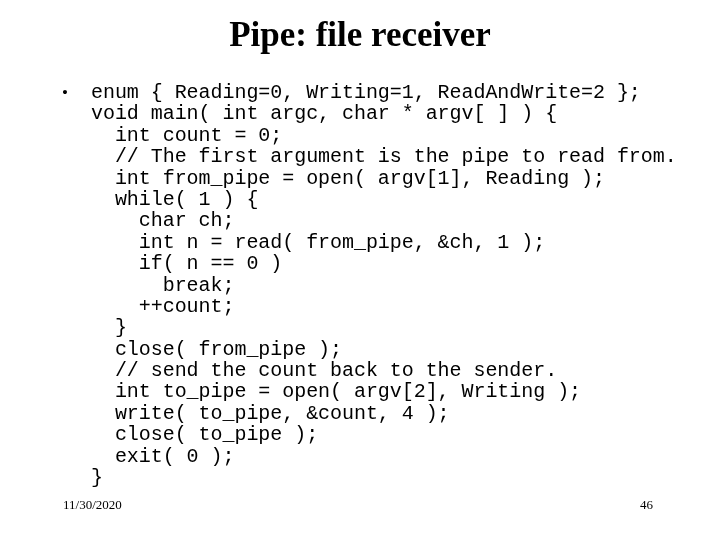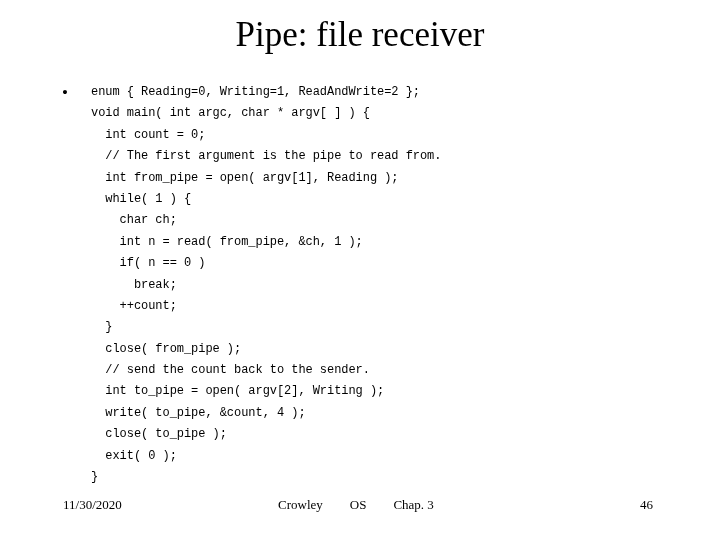"Pipe: file receiver" .slide-title { font-weight: normal -> bold }
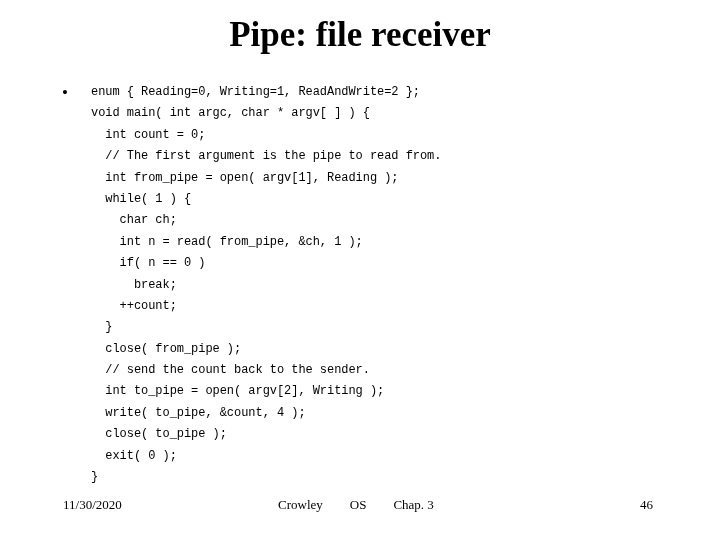"enum { Reading=0, Writing=1," .code { font-size: 12px -> 20px }
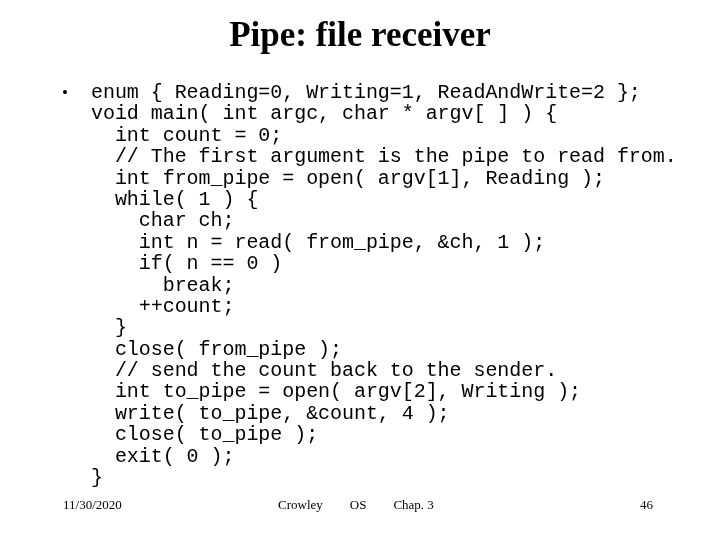"Crowley OS Chap. 3" div.footer-center { html: <div> <span>Crowley</span><span>OS</span><span>Chap. 3</span> </div> -> none }
